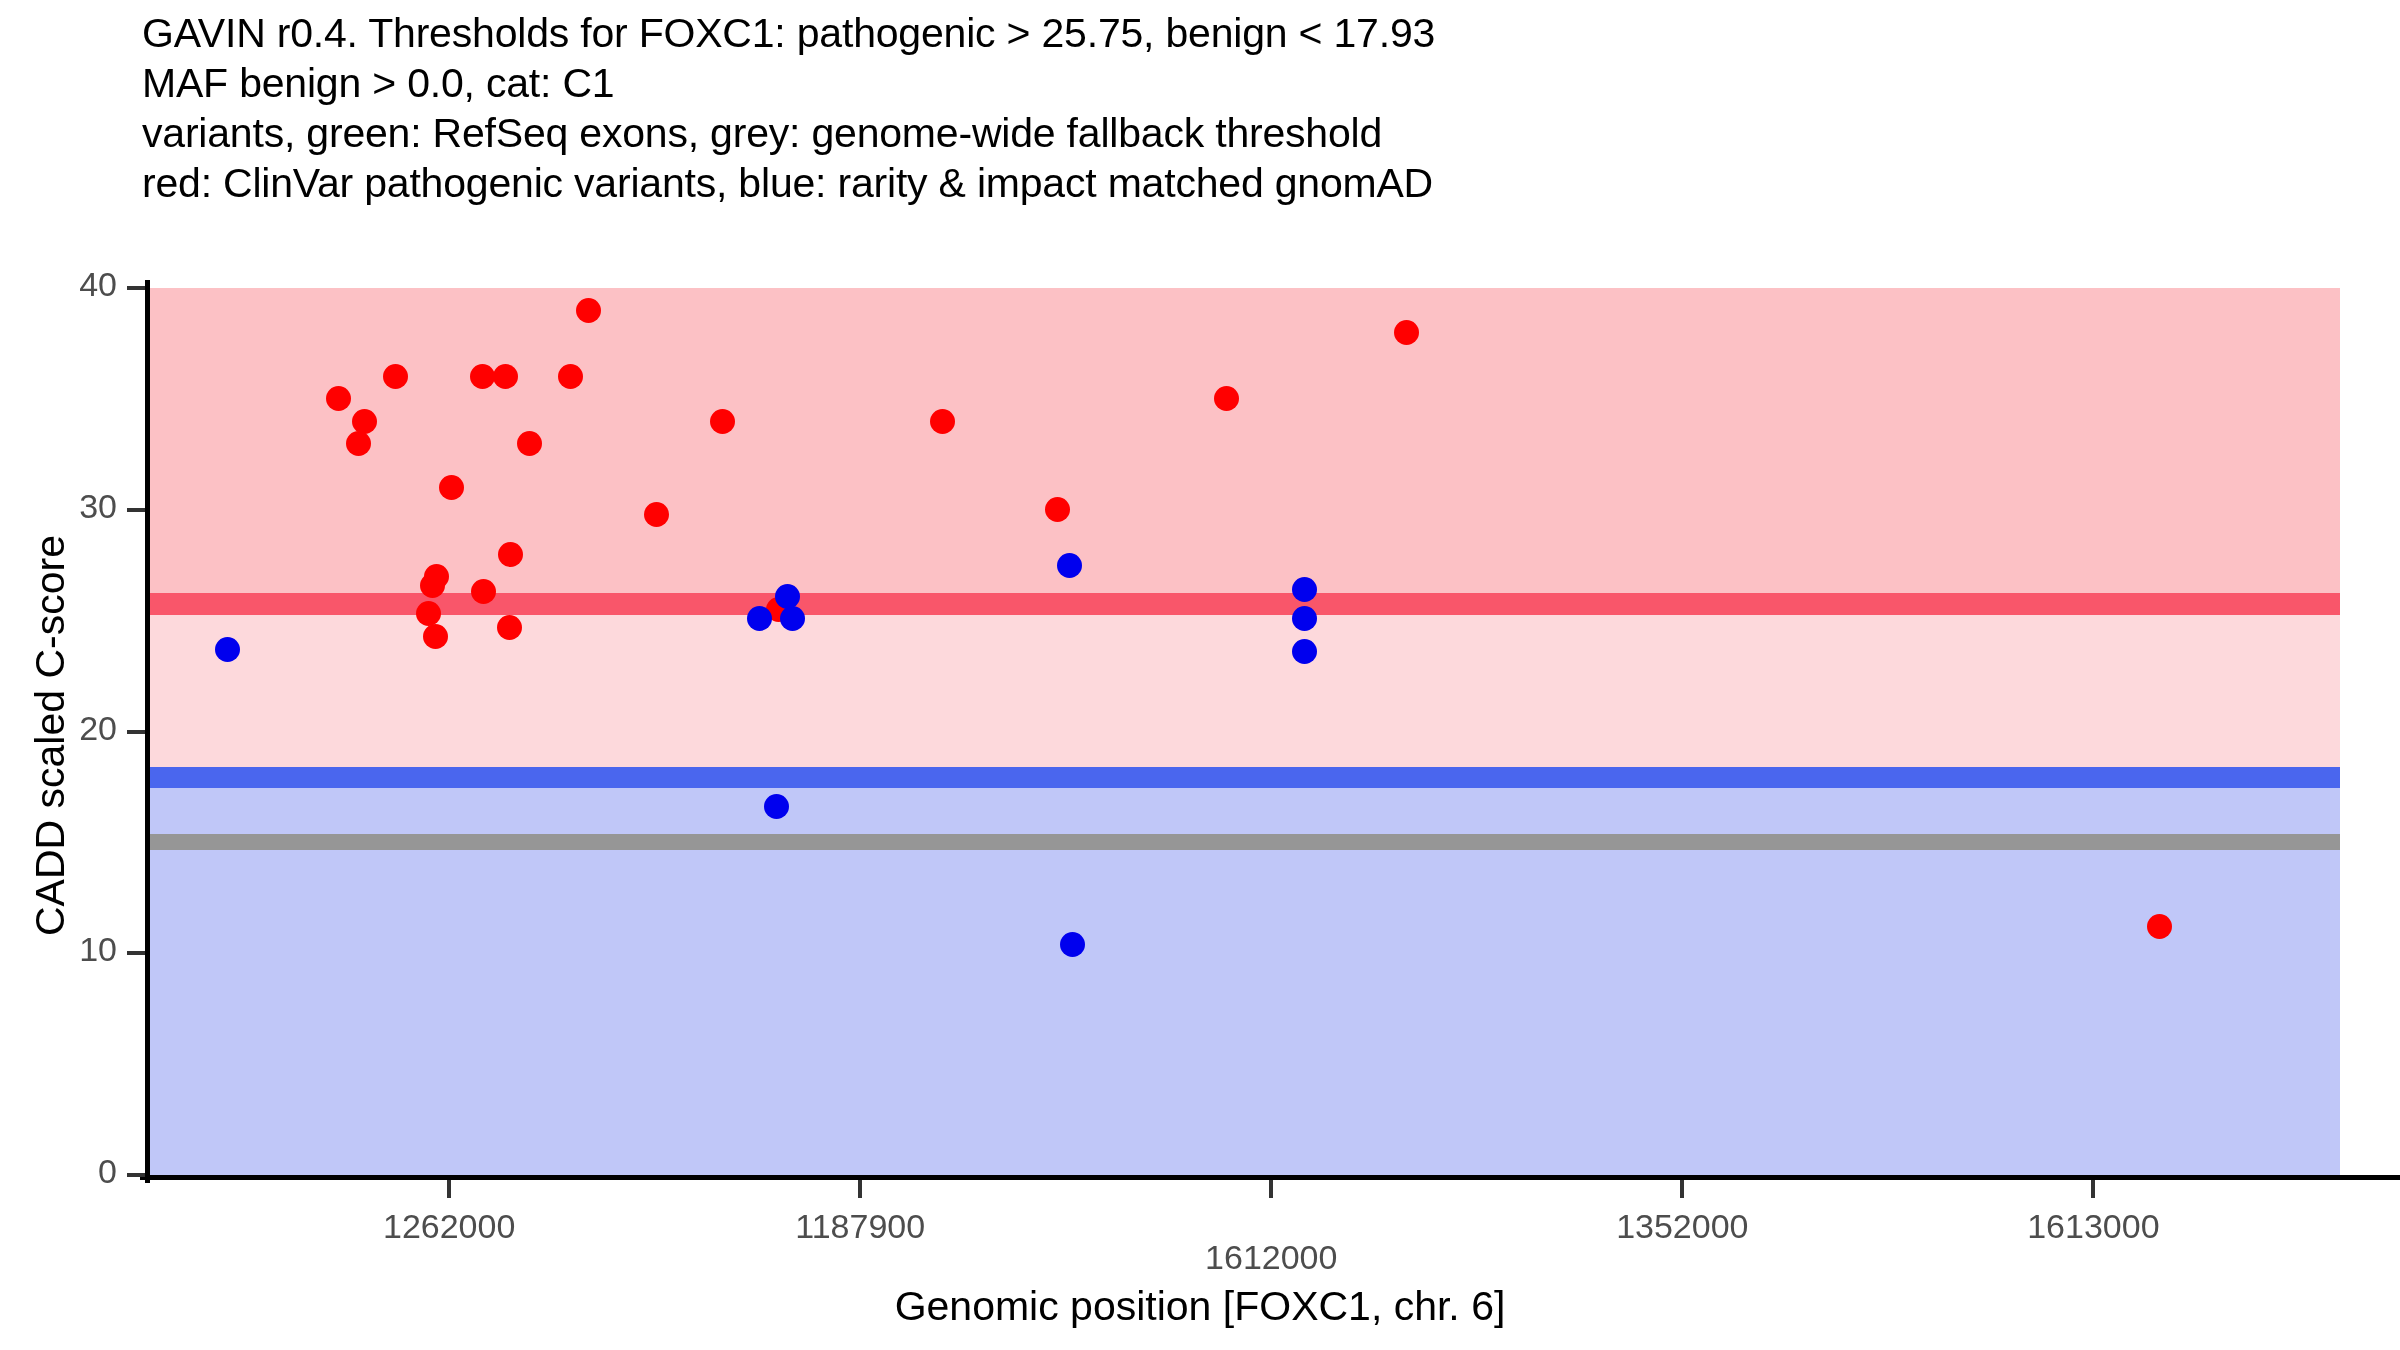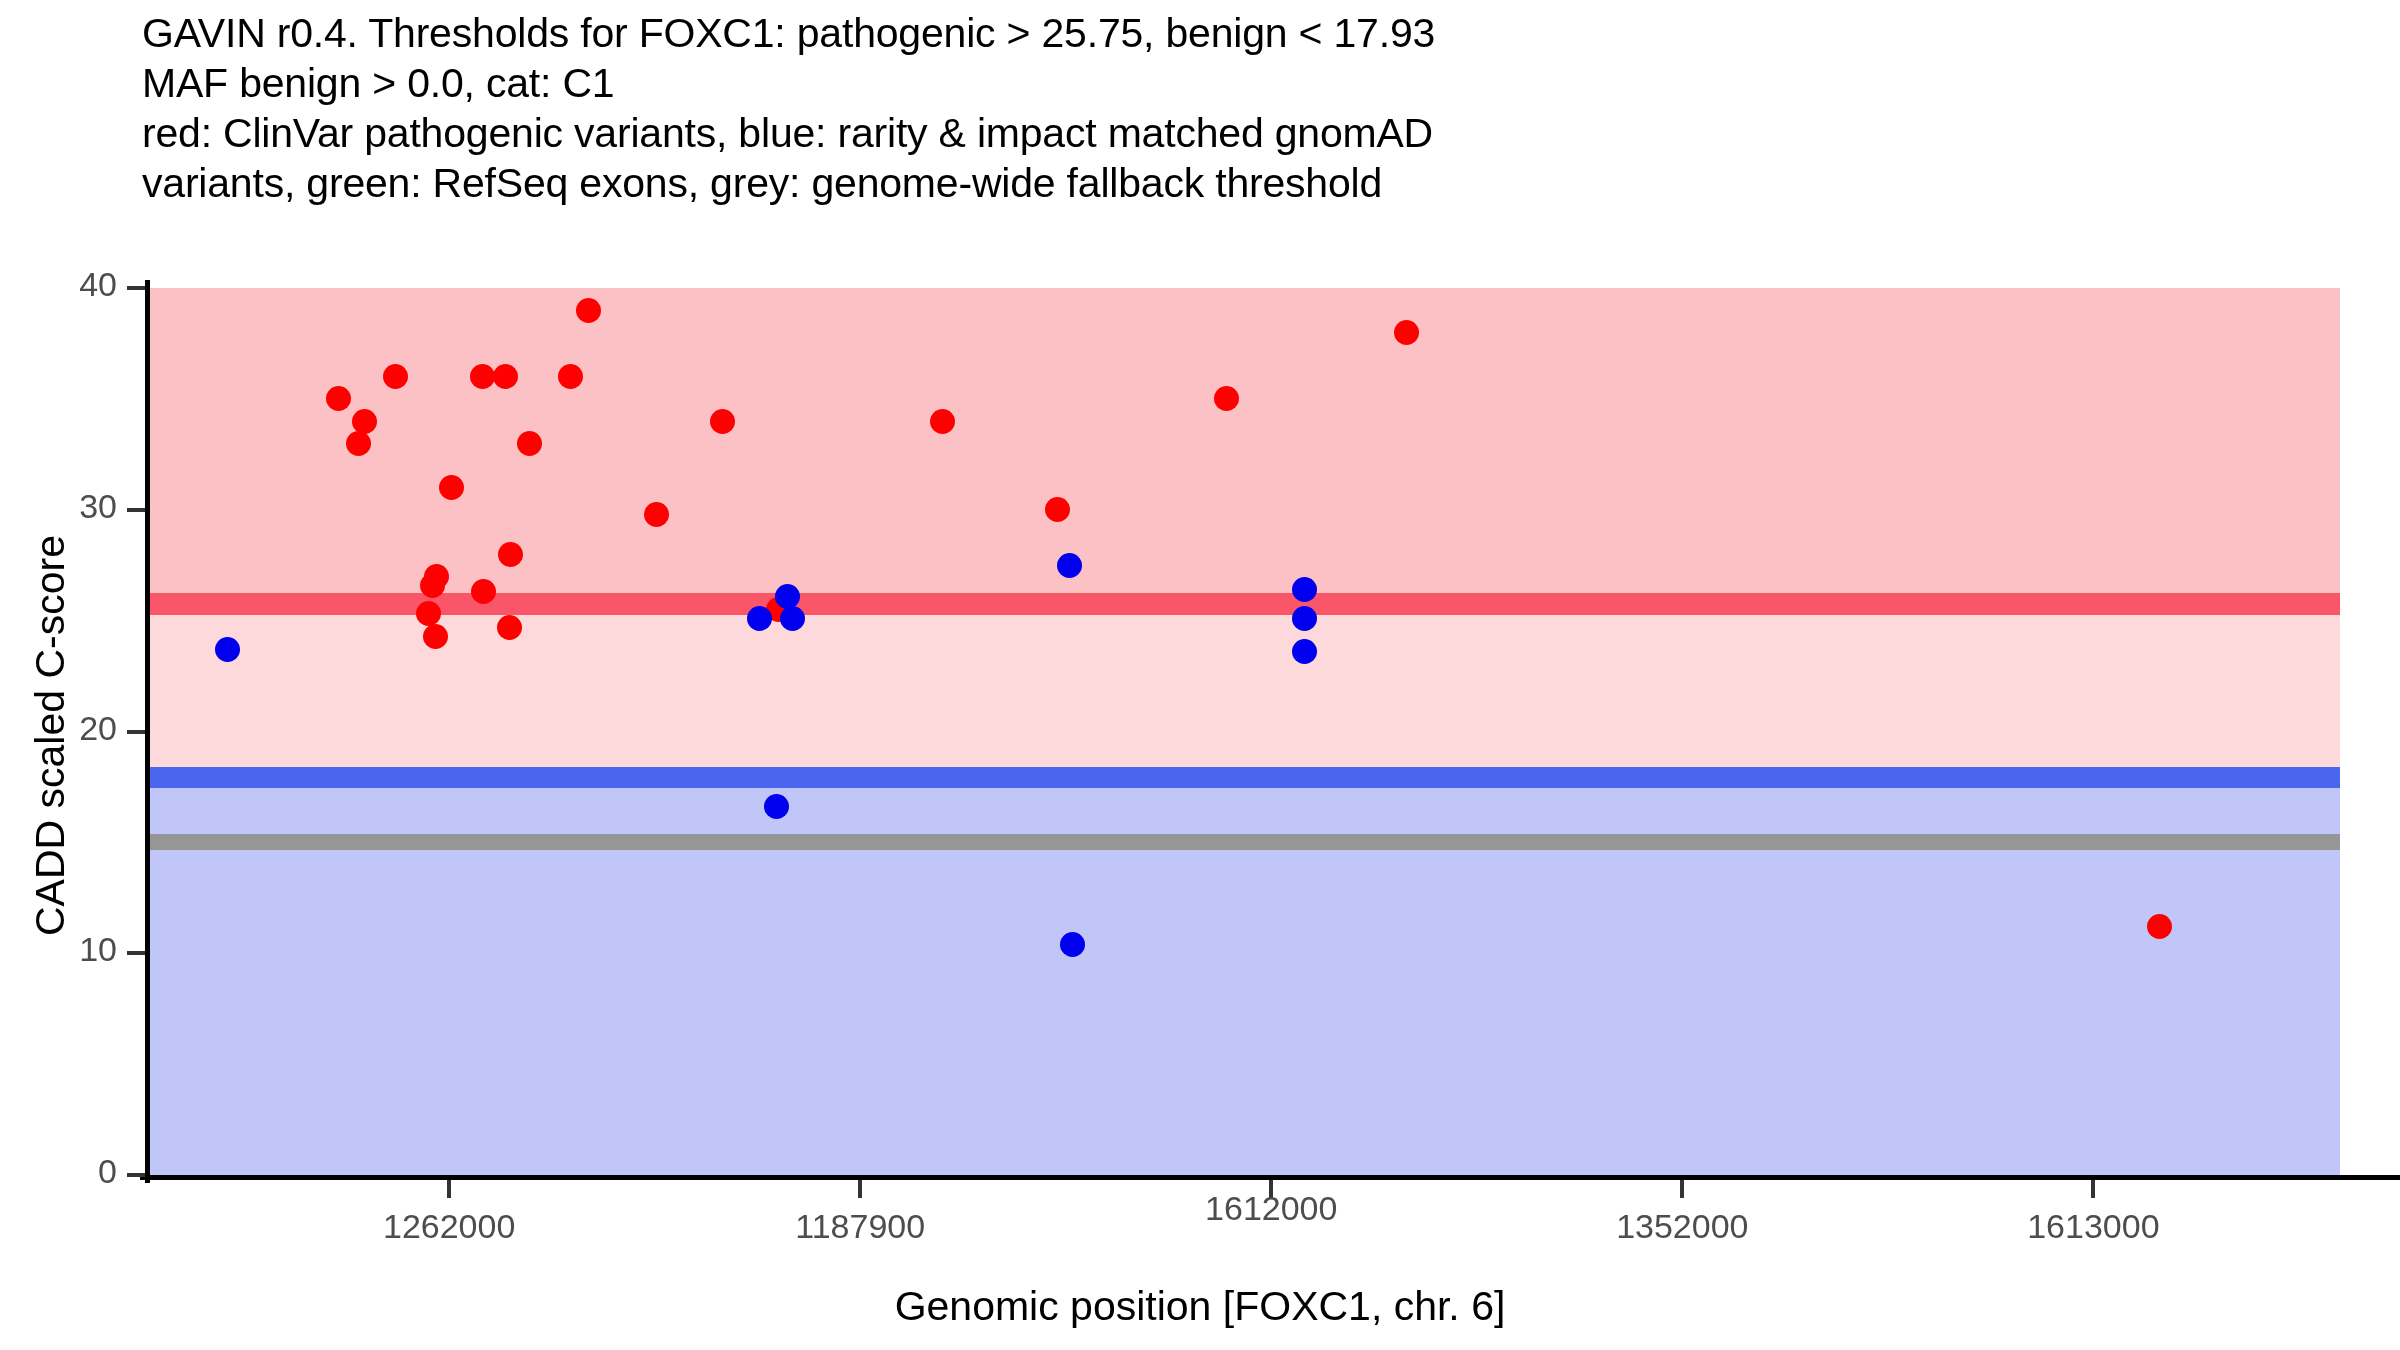"red: ClinVar pathogenic variants, blue:" div.title-line { order: before "variants, green: RefSeq exons, grey:" -> after "variants, green: RefSeq exons, grey:" }
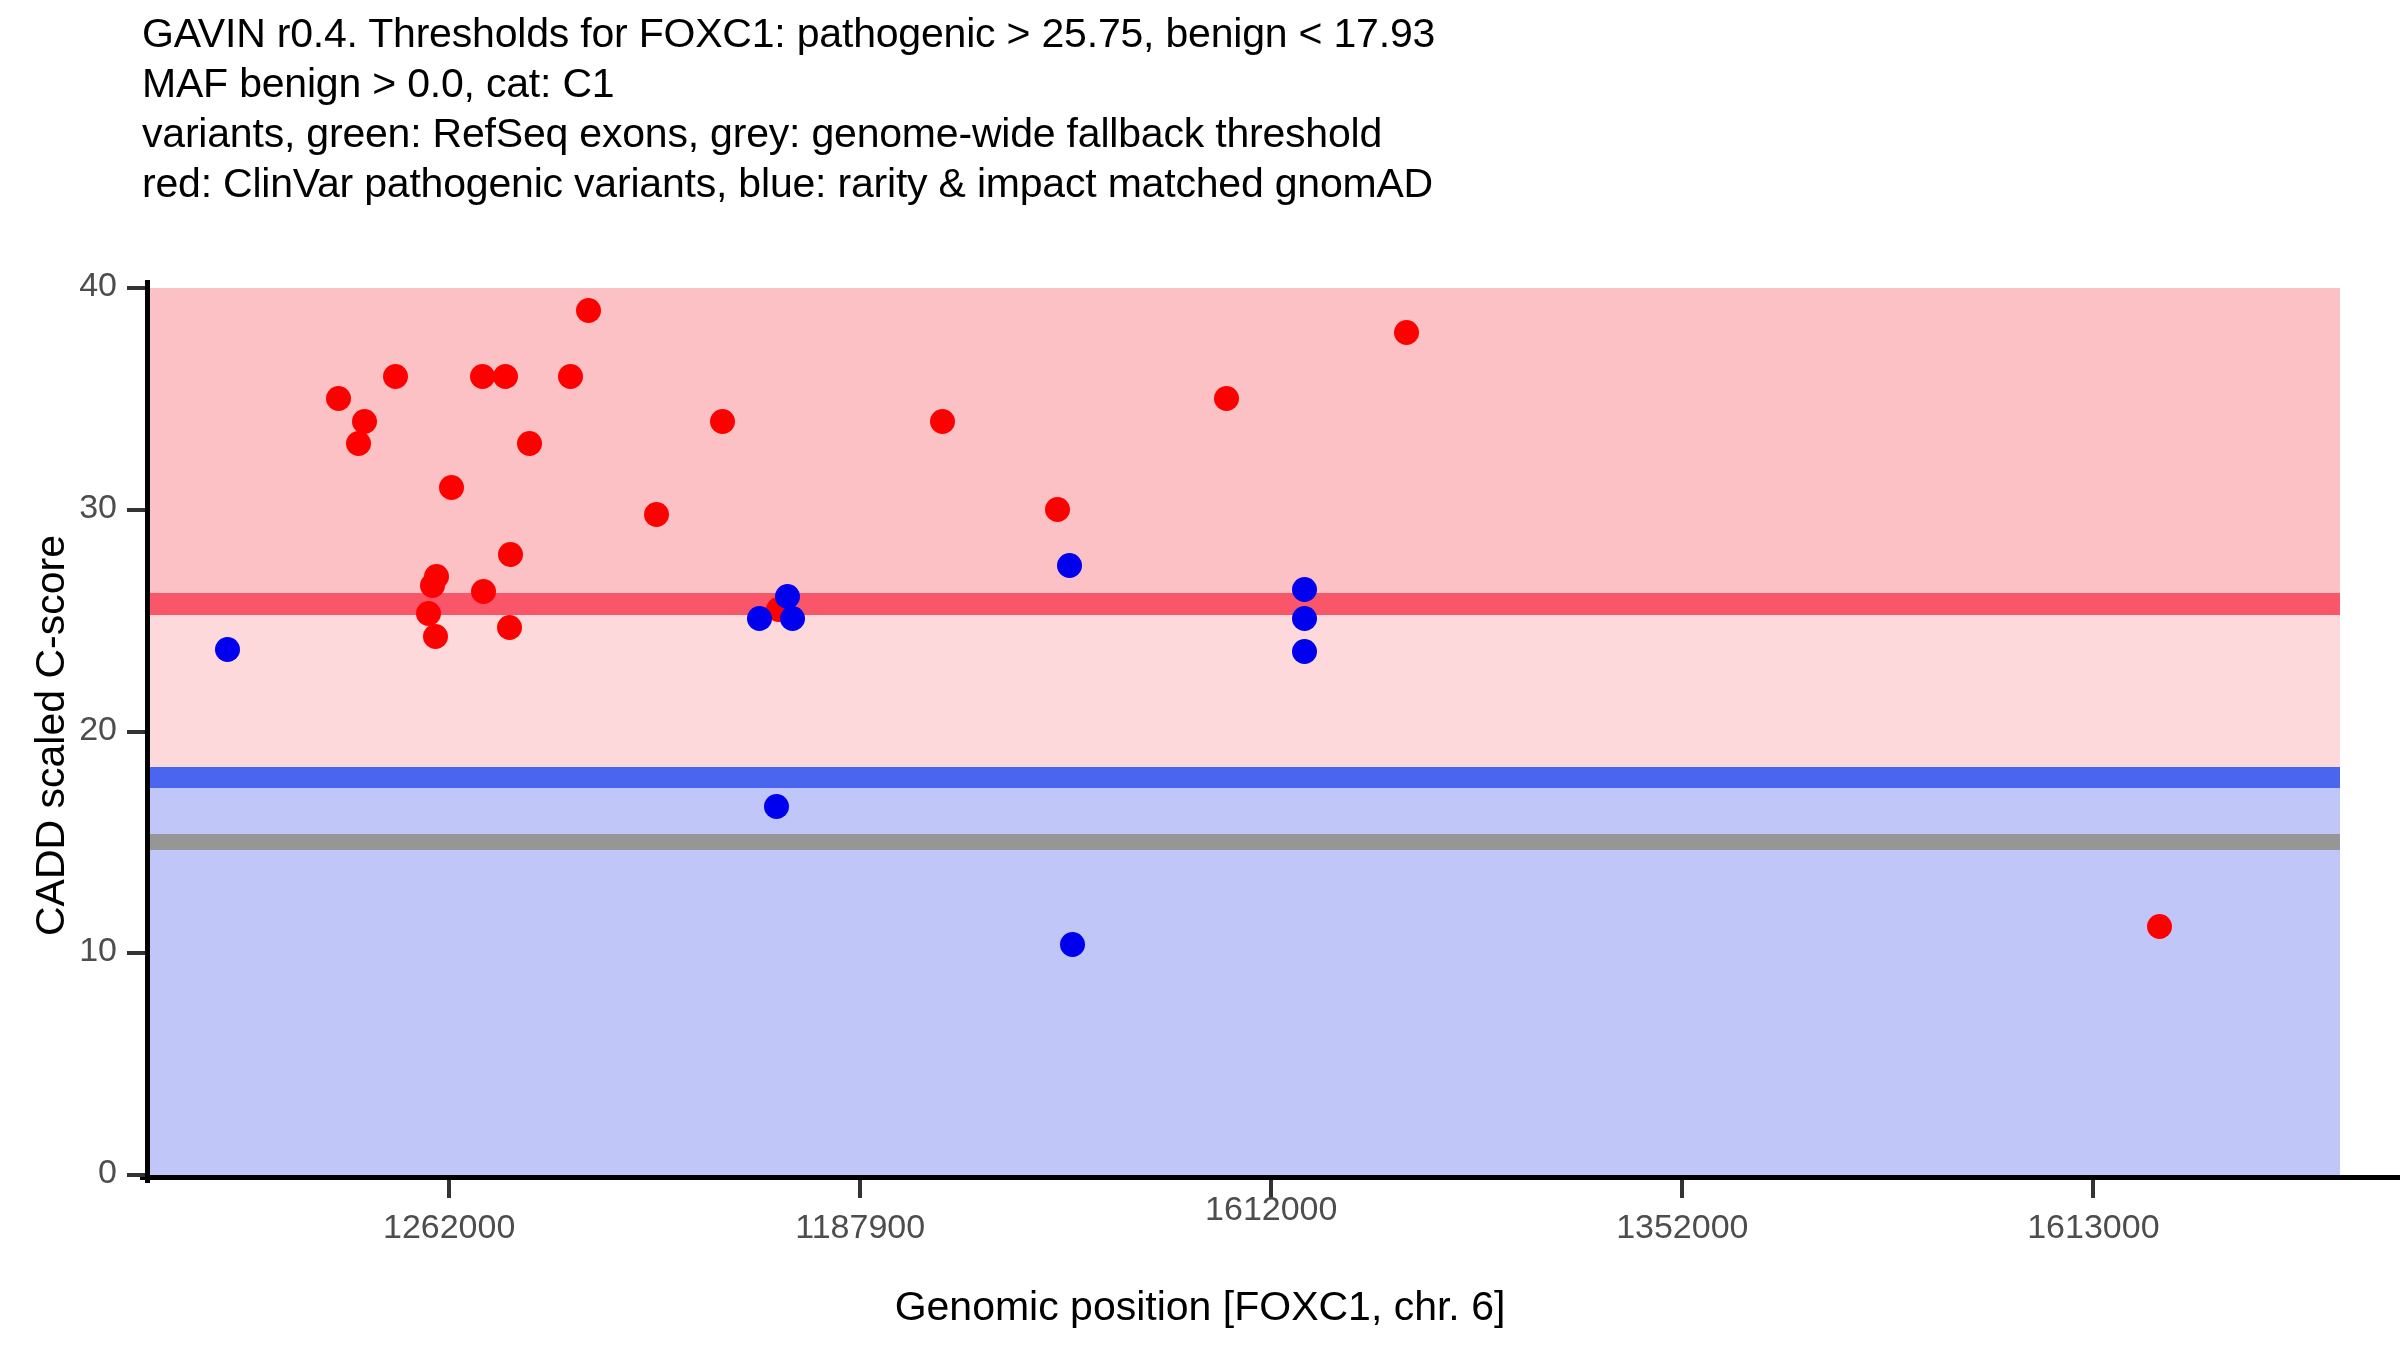"1612000" div.xtick-label { top: 1189px -> 1238px }
